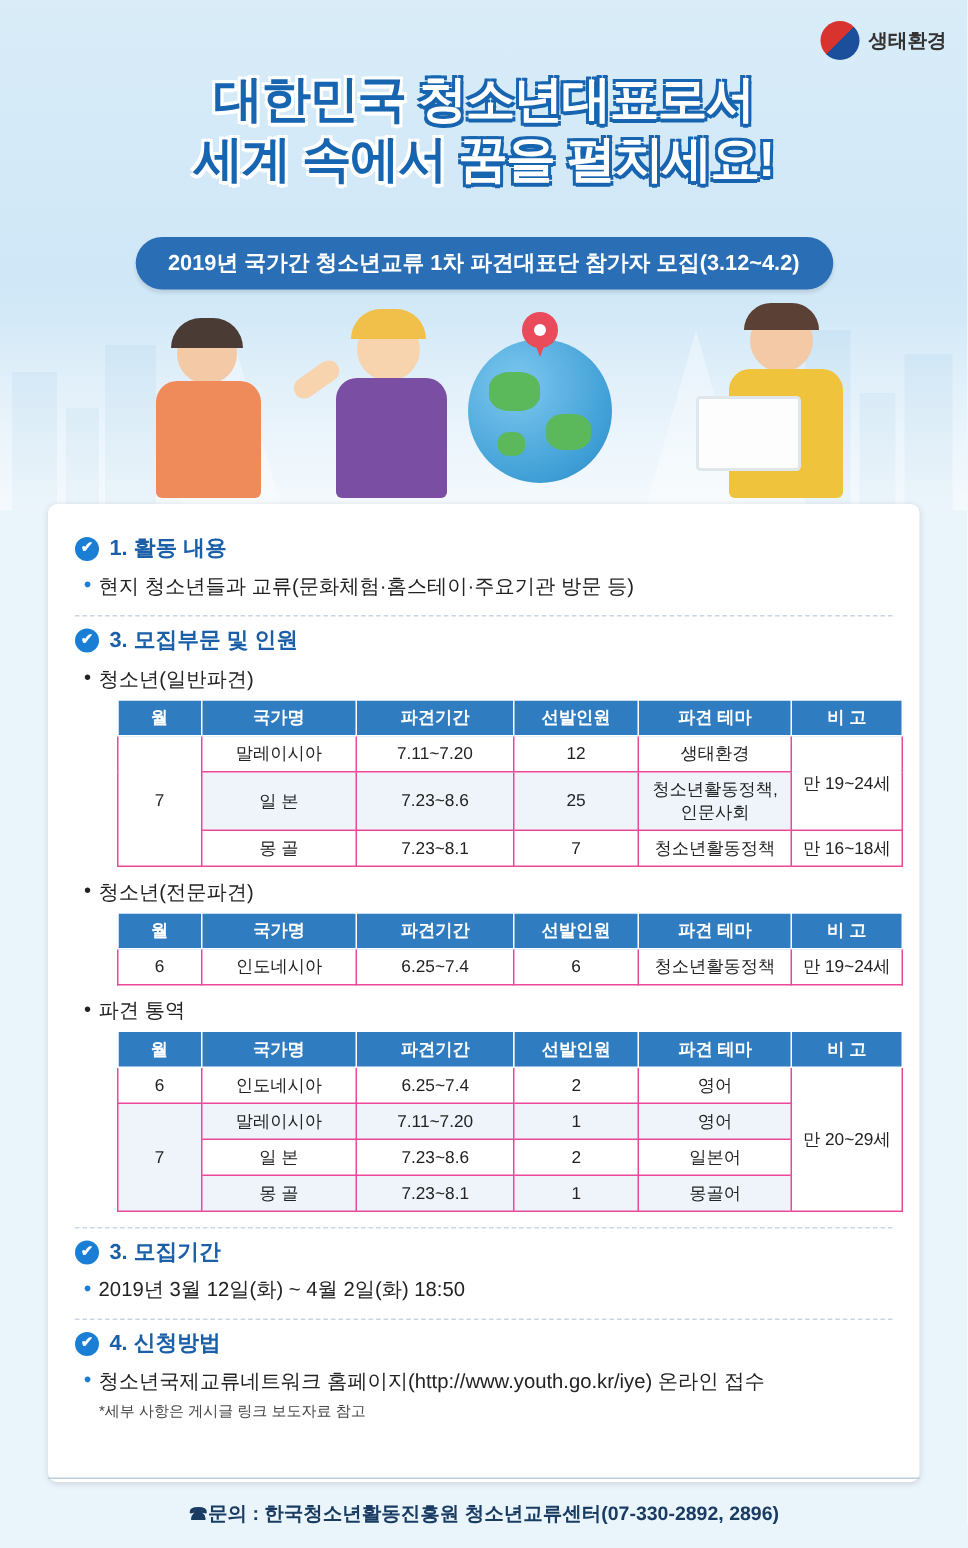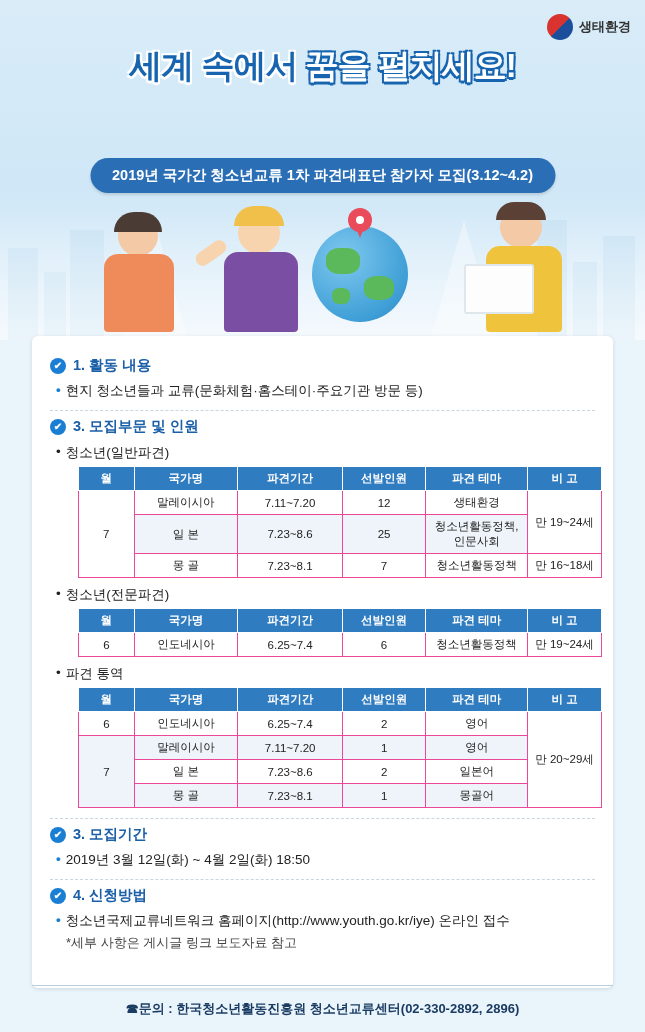"대한민국 청소년대표로서" div.l1 { html: none -> <div> <span>대한민국 </span><span>청소년대표로서</span> </div> }
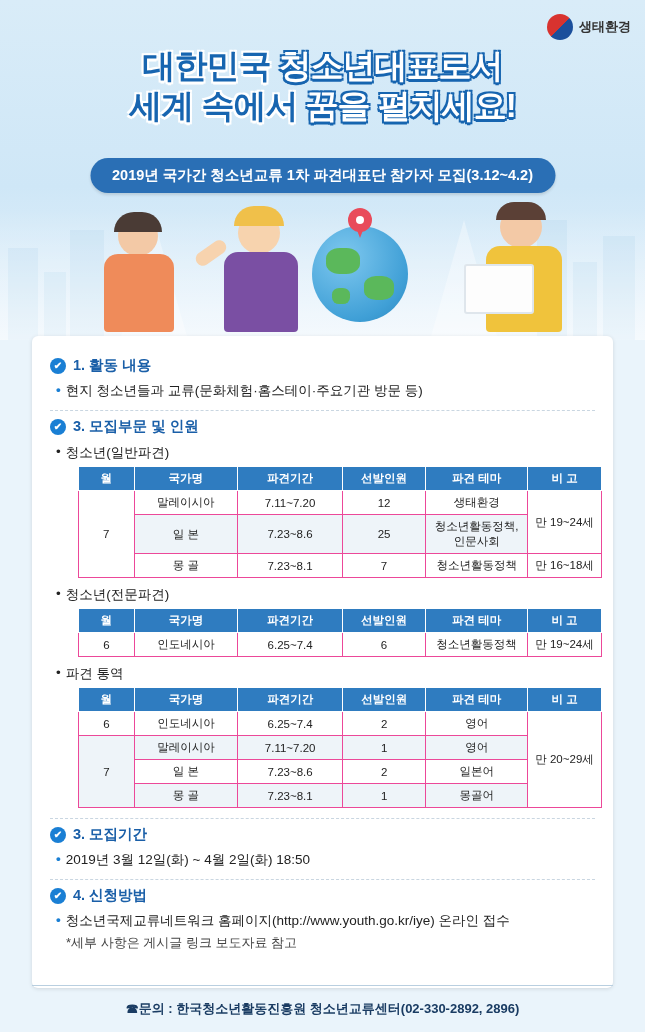"*세부 사항은 게시글 링크 보도자료" .note-small { font-size: 13px -> 10px }
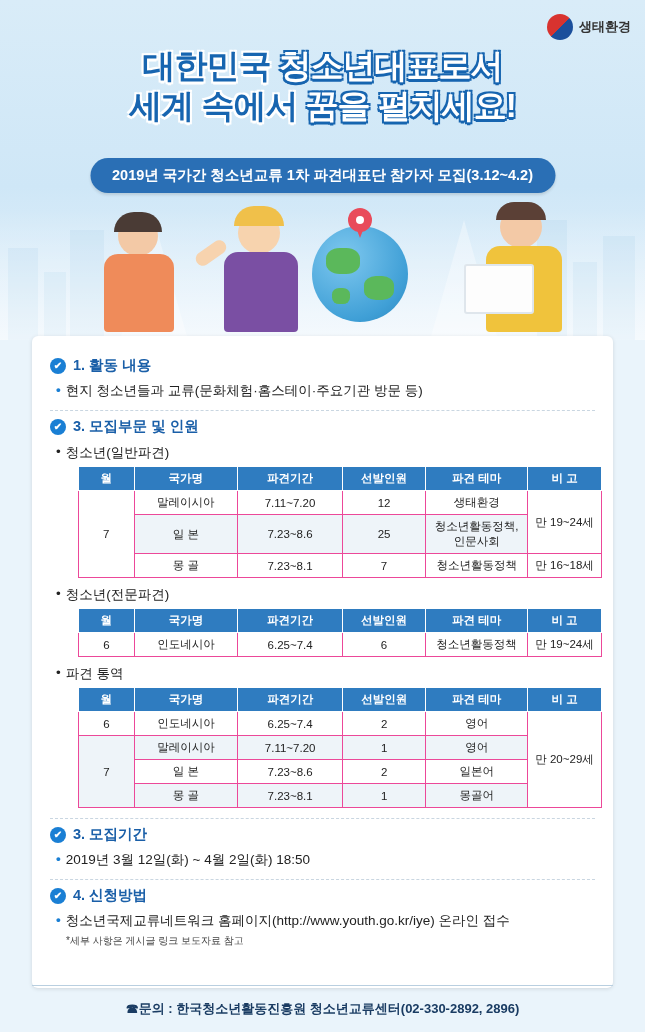"☎문의 : 한국청소년활동진흥원 청소년교류센터(02-330-2892," div.footer { text: 02-330-2892 -> 07-330-2892 }
